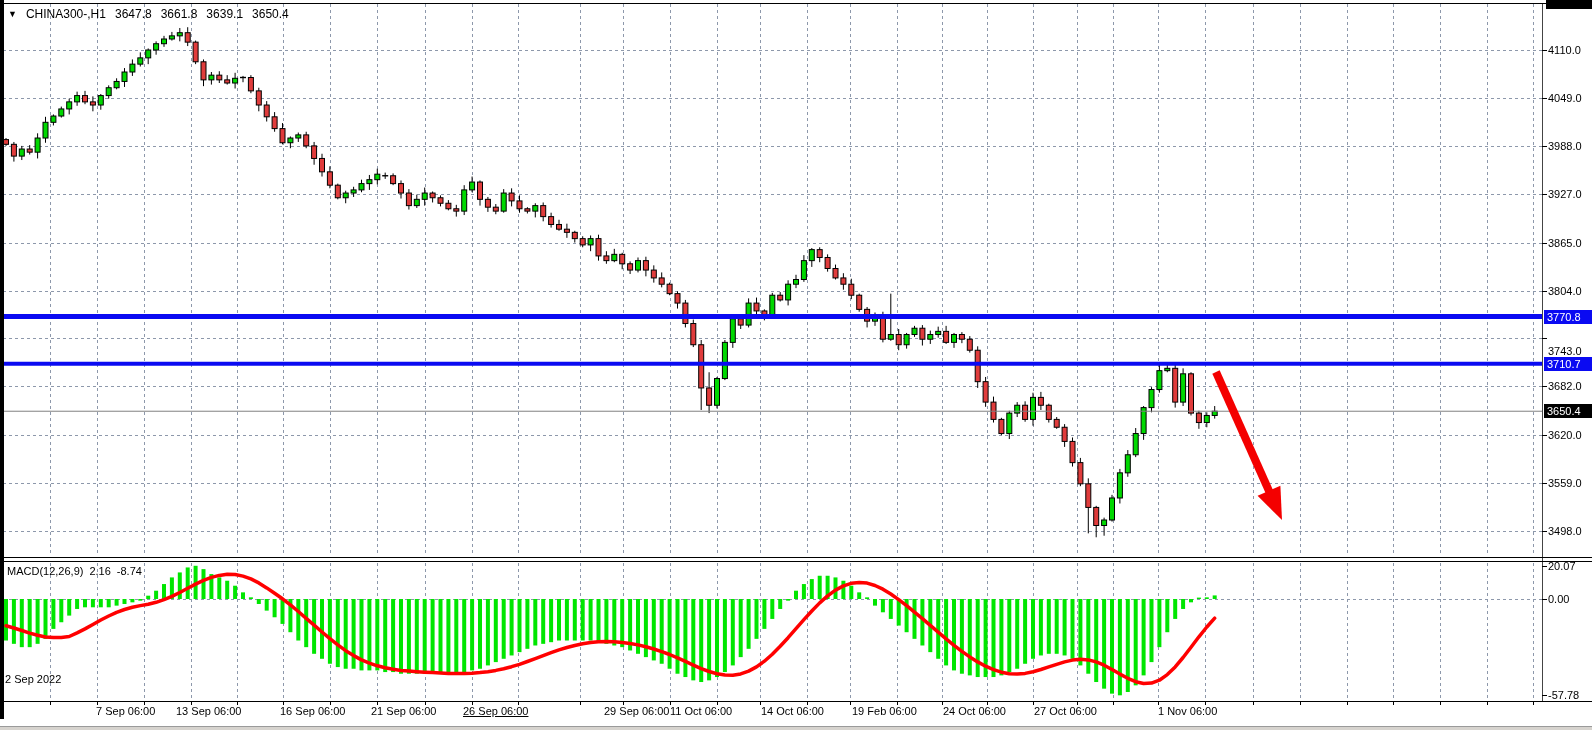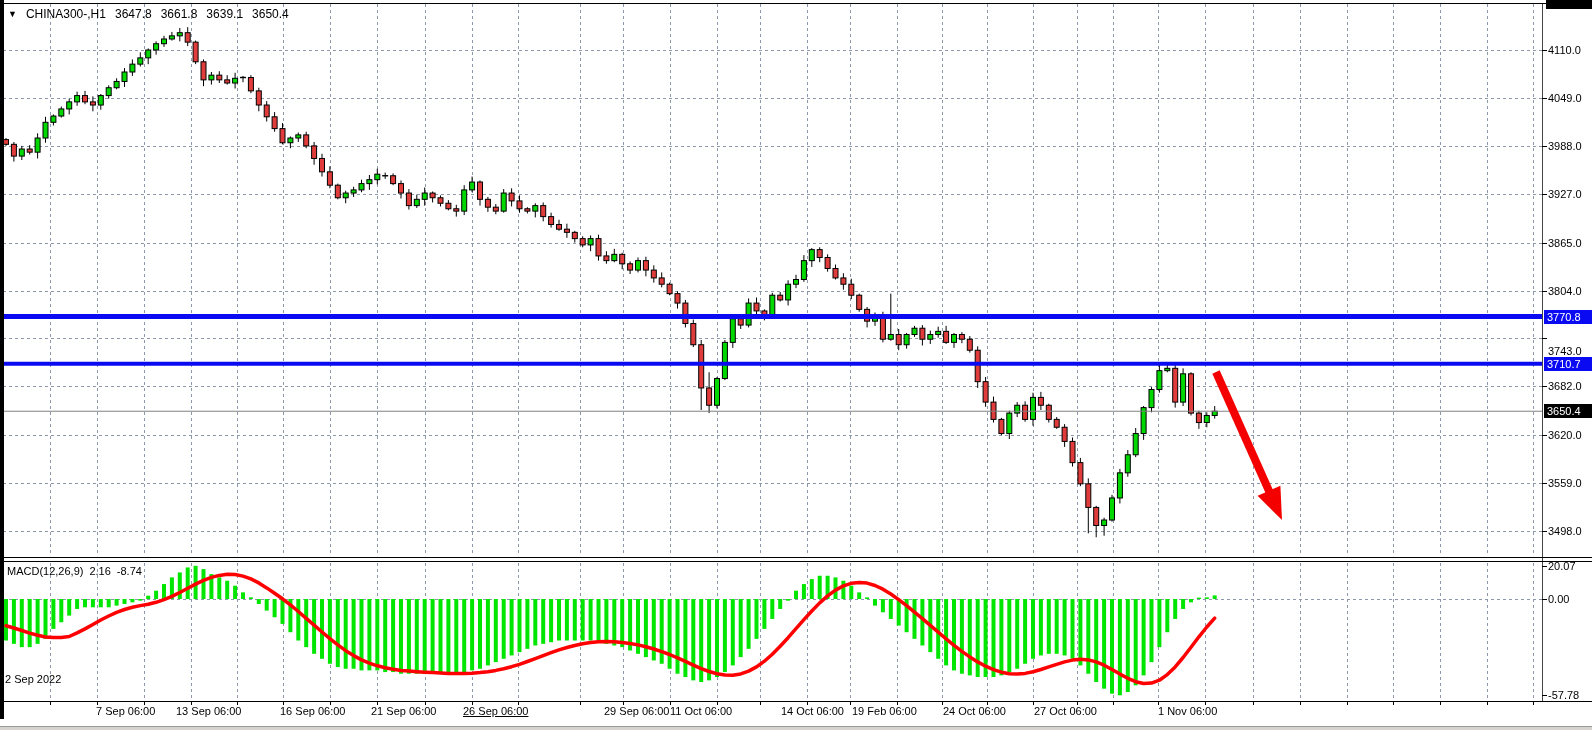"14 Oct 06:00" div.txt { margin-left: 20px -> none }
